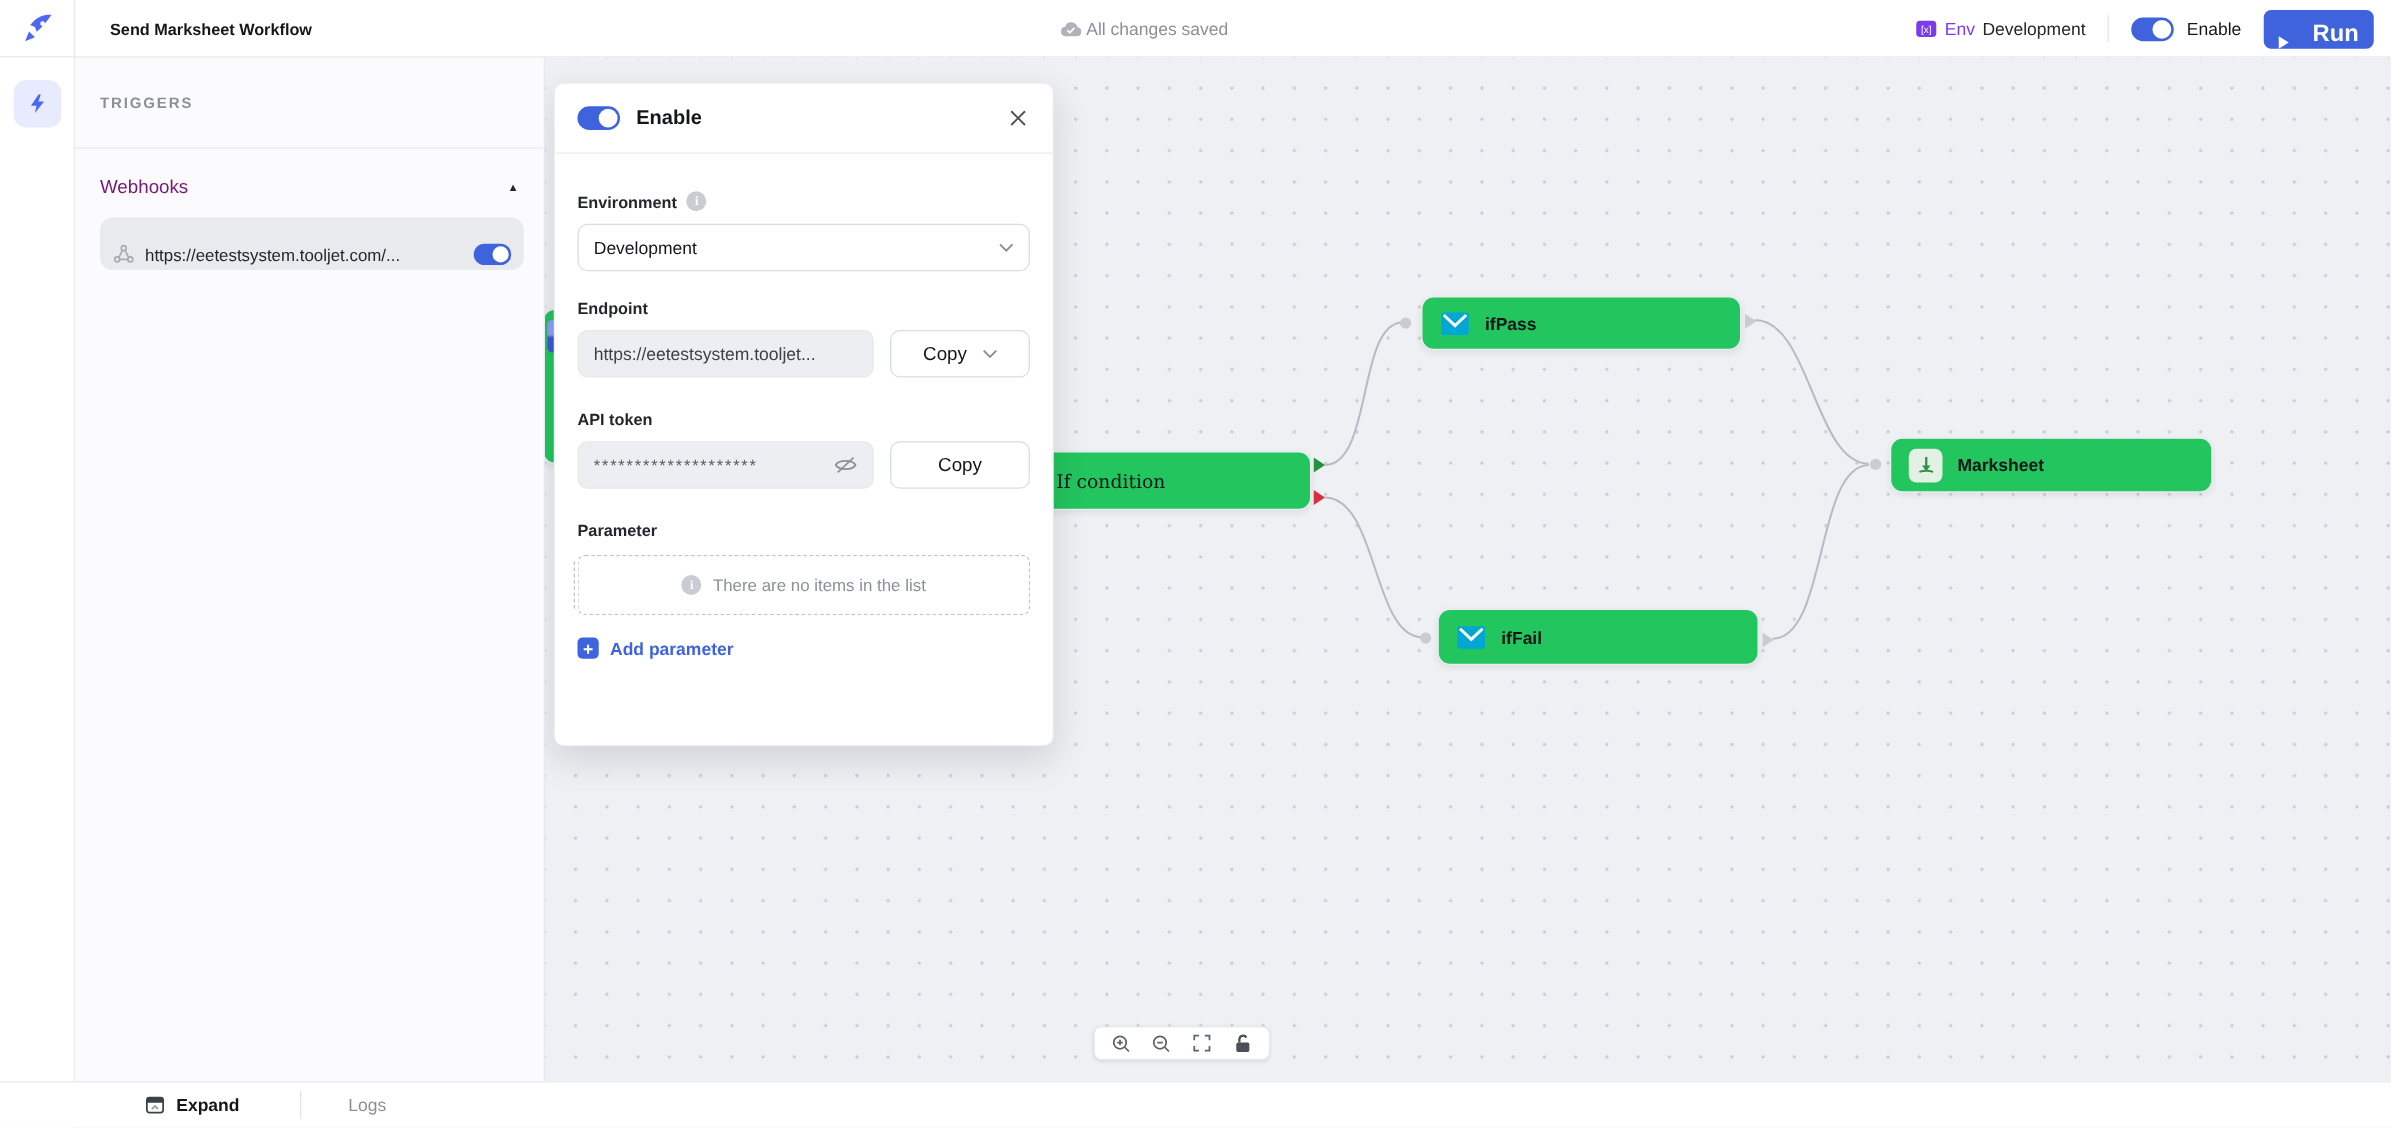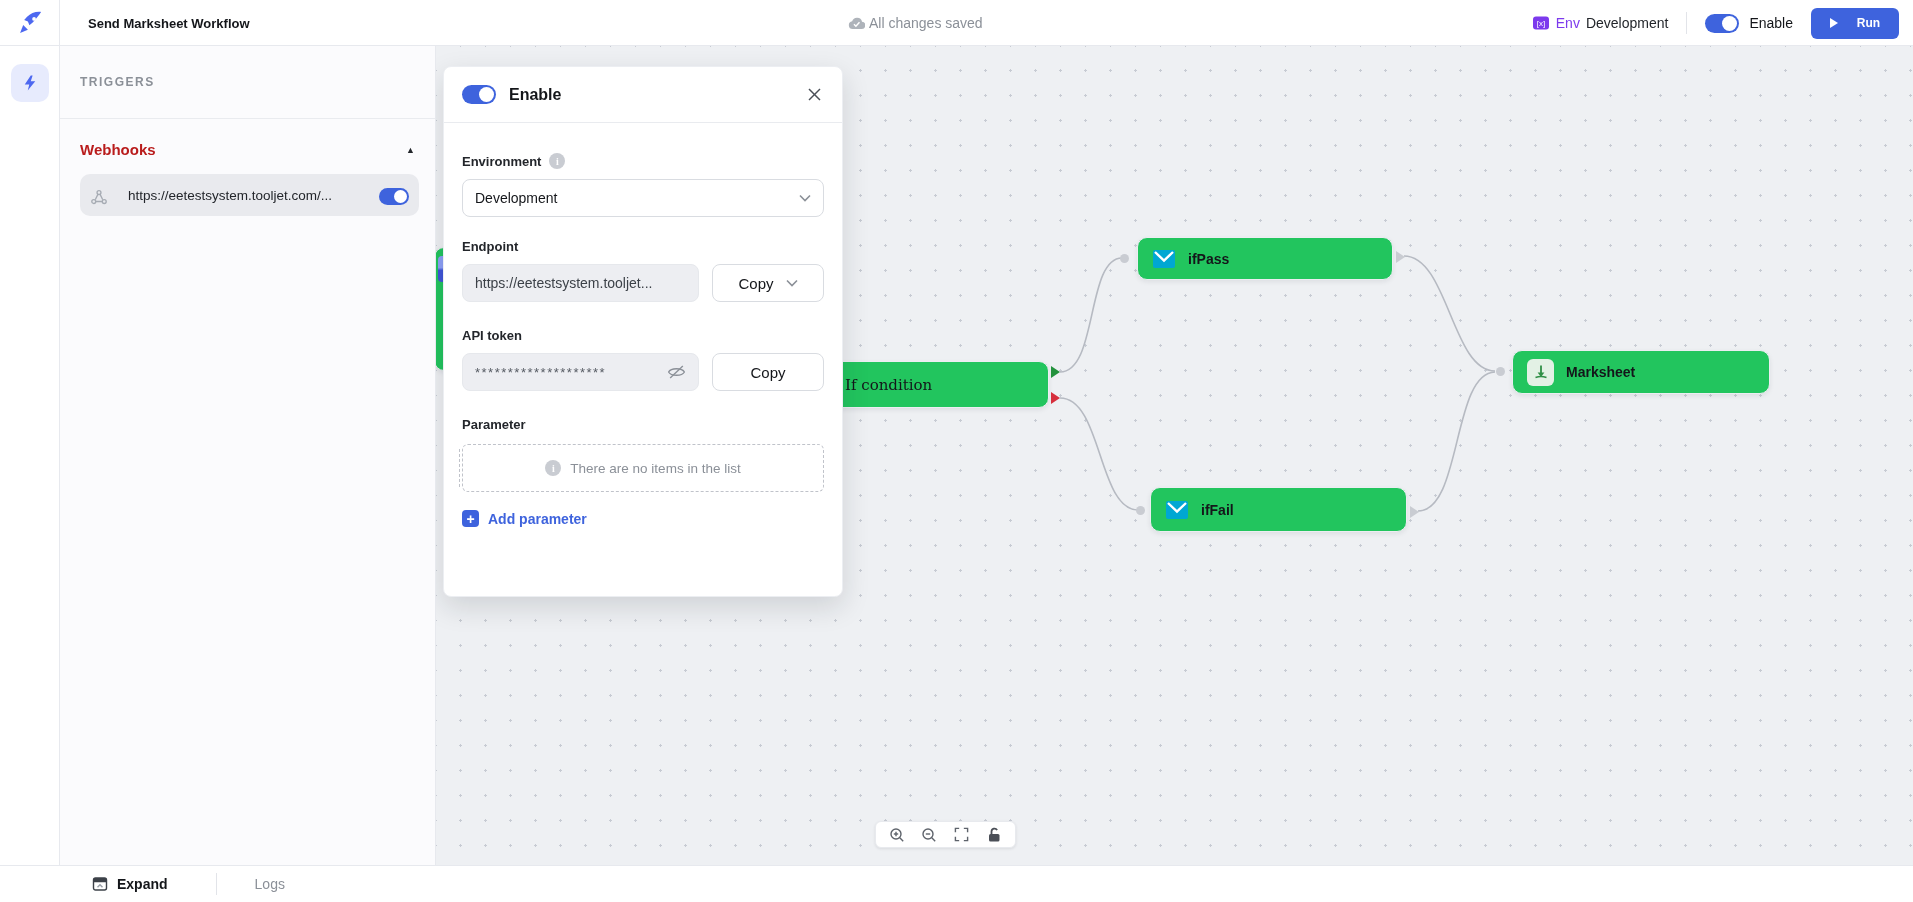"Run" #run-btn { align-items: center -> flex-end; font-size: 12px -> 19px }
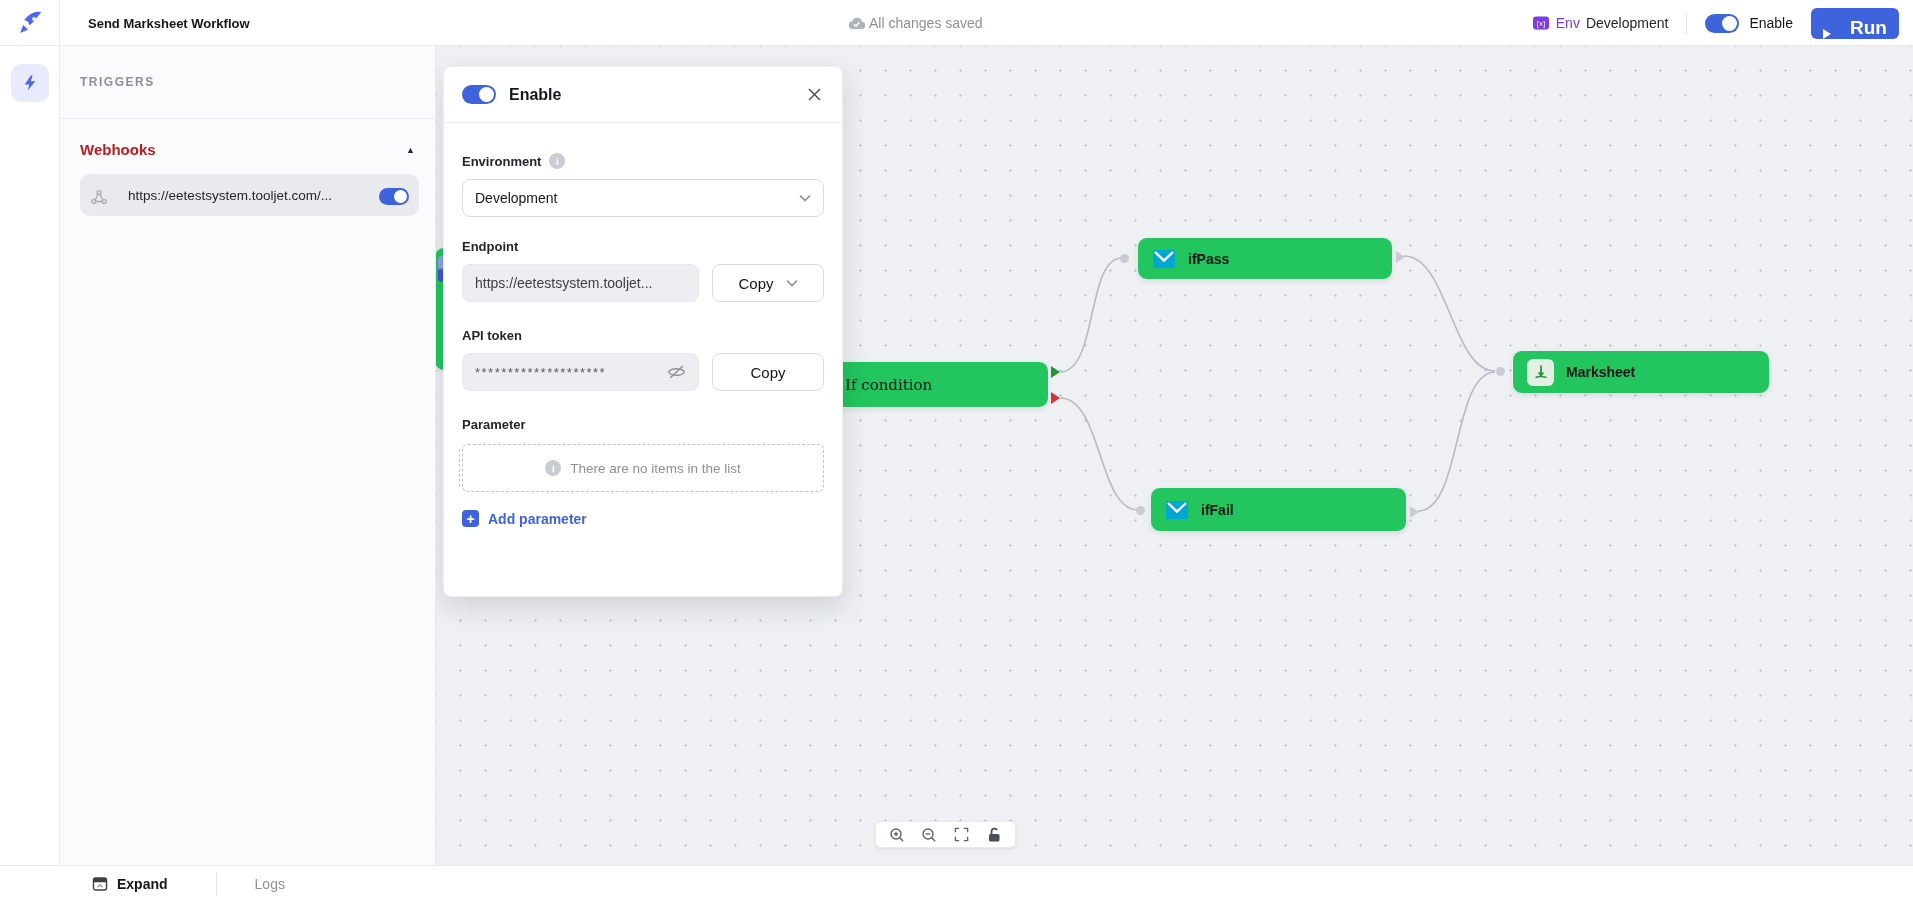"Webhooks" #webhooks-row .gtitle { color: #b91c1c -> #701a75; font-weight: 700 -> 400 }
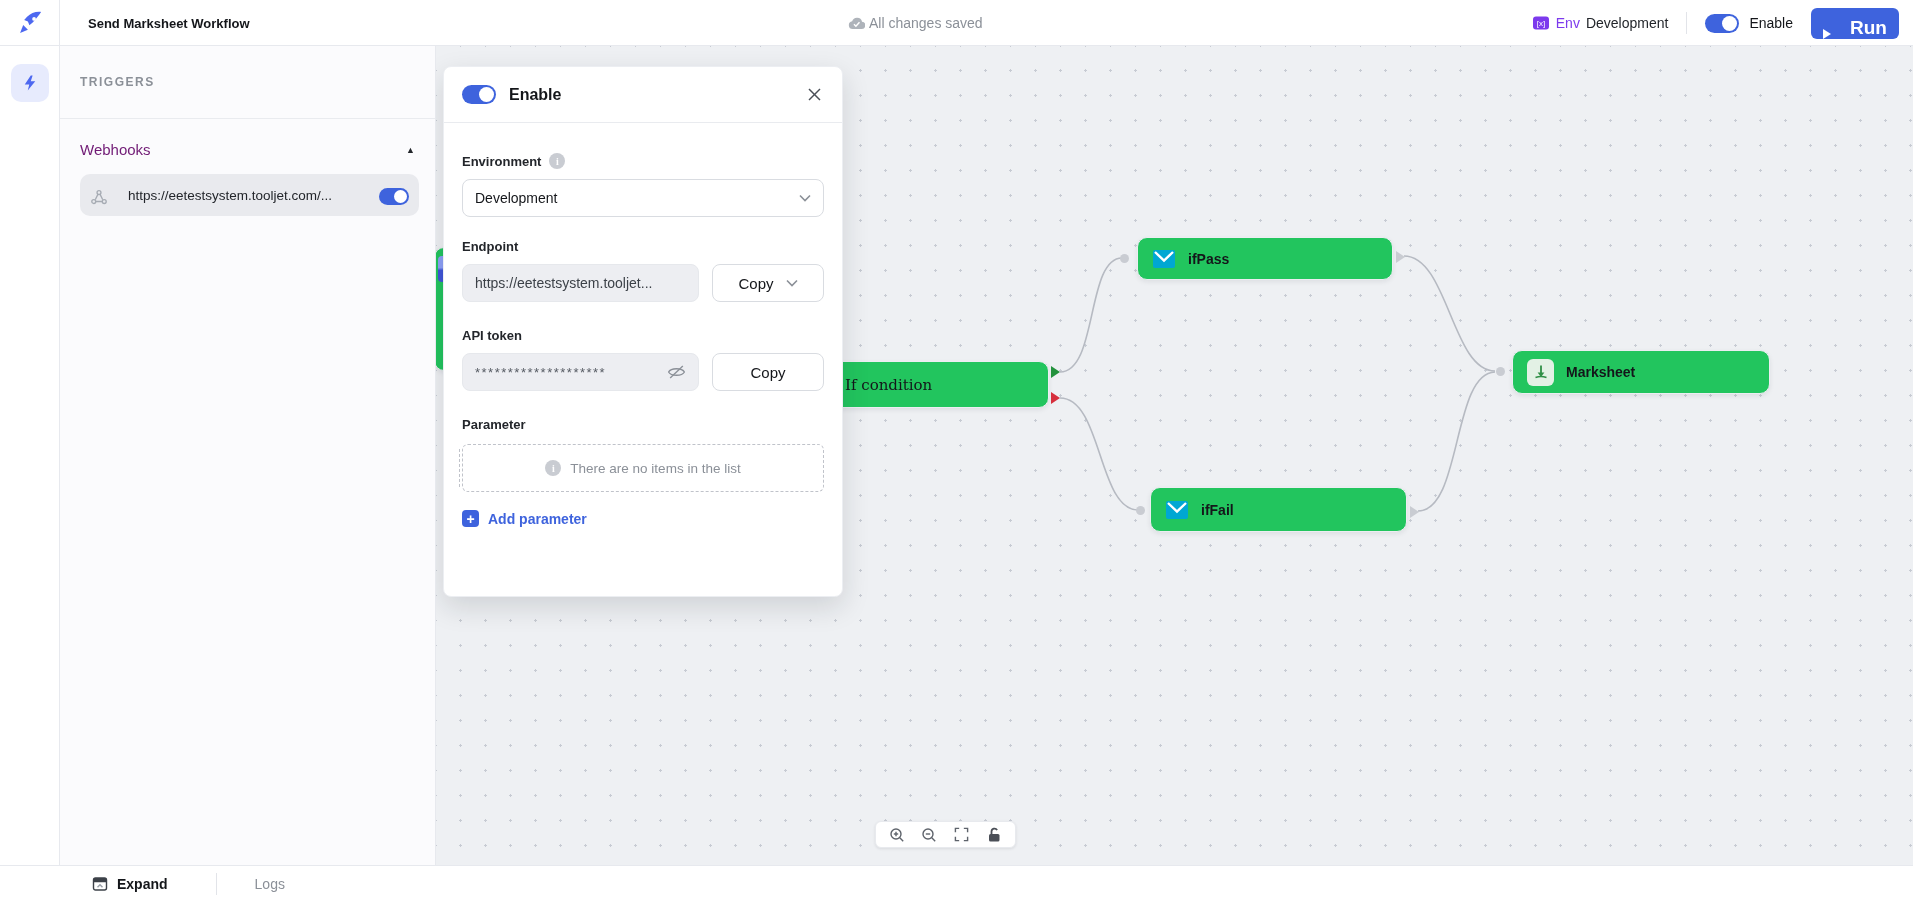"https://eetestsystem.tooljet.com/..." #webhook-item { align-items: flex-start -> flex-end; gap: 20px -> 8px; padding: 14px 10px -> 4px 10px }
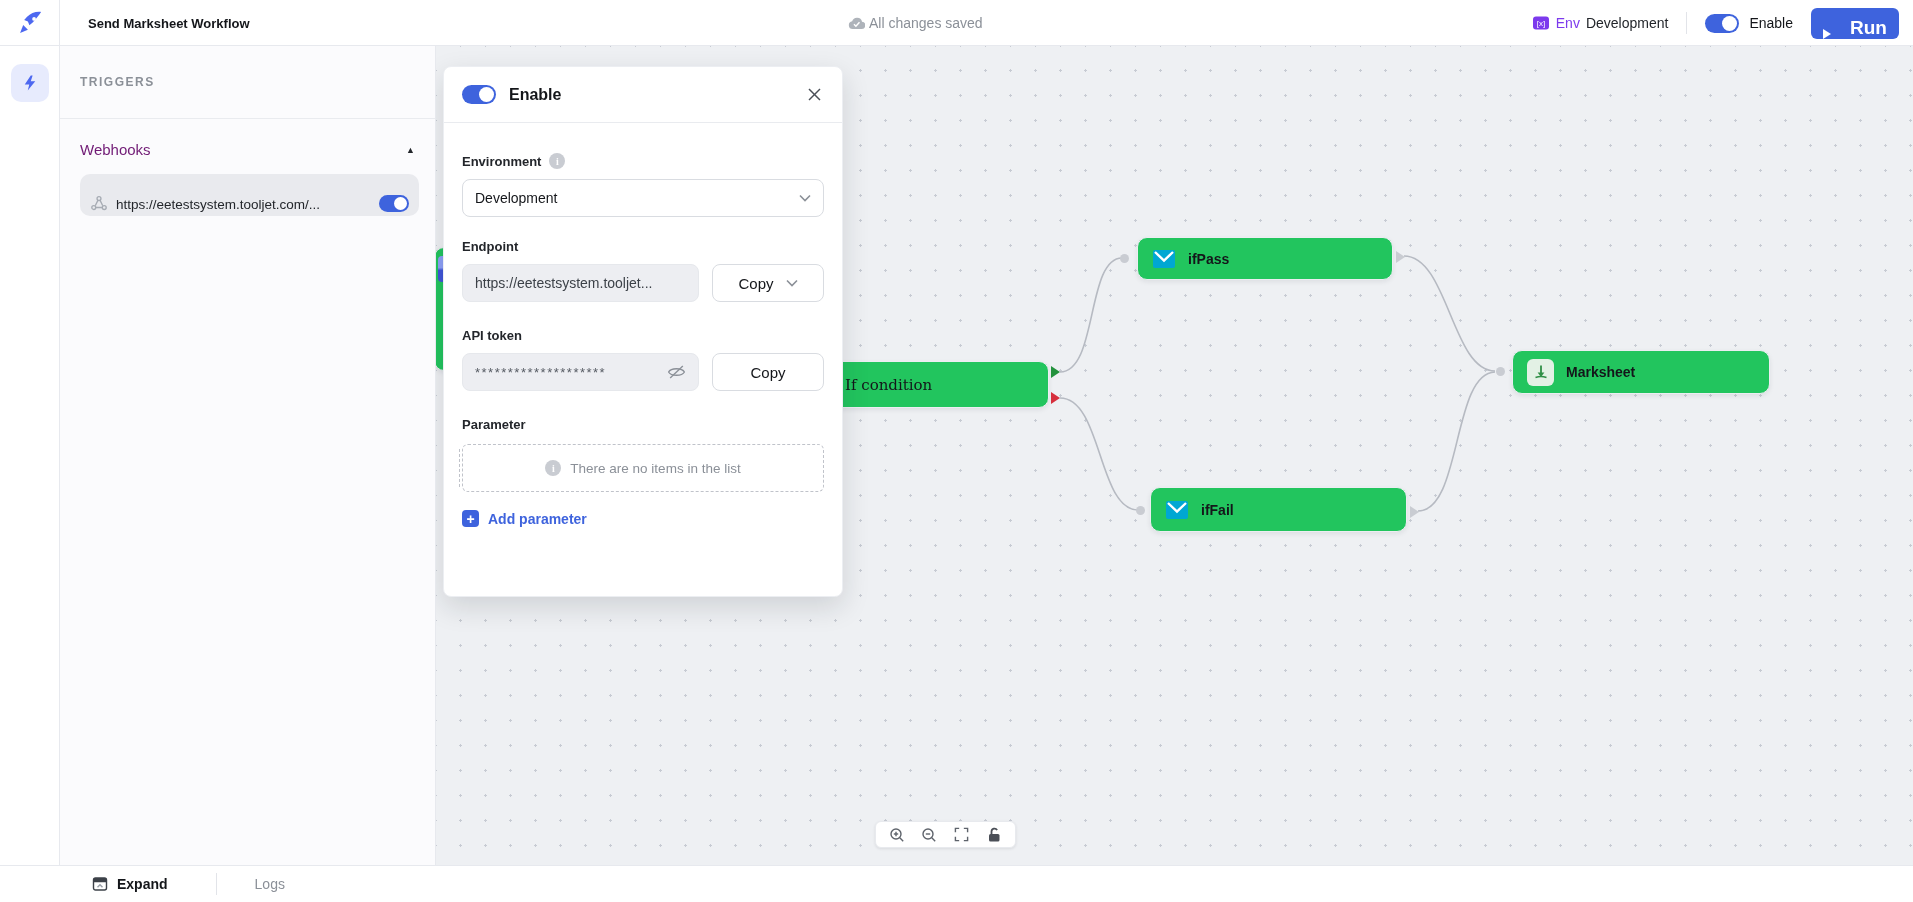"Expand" #footer { padding-left: none -> 24px }
